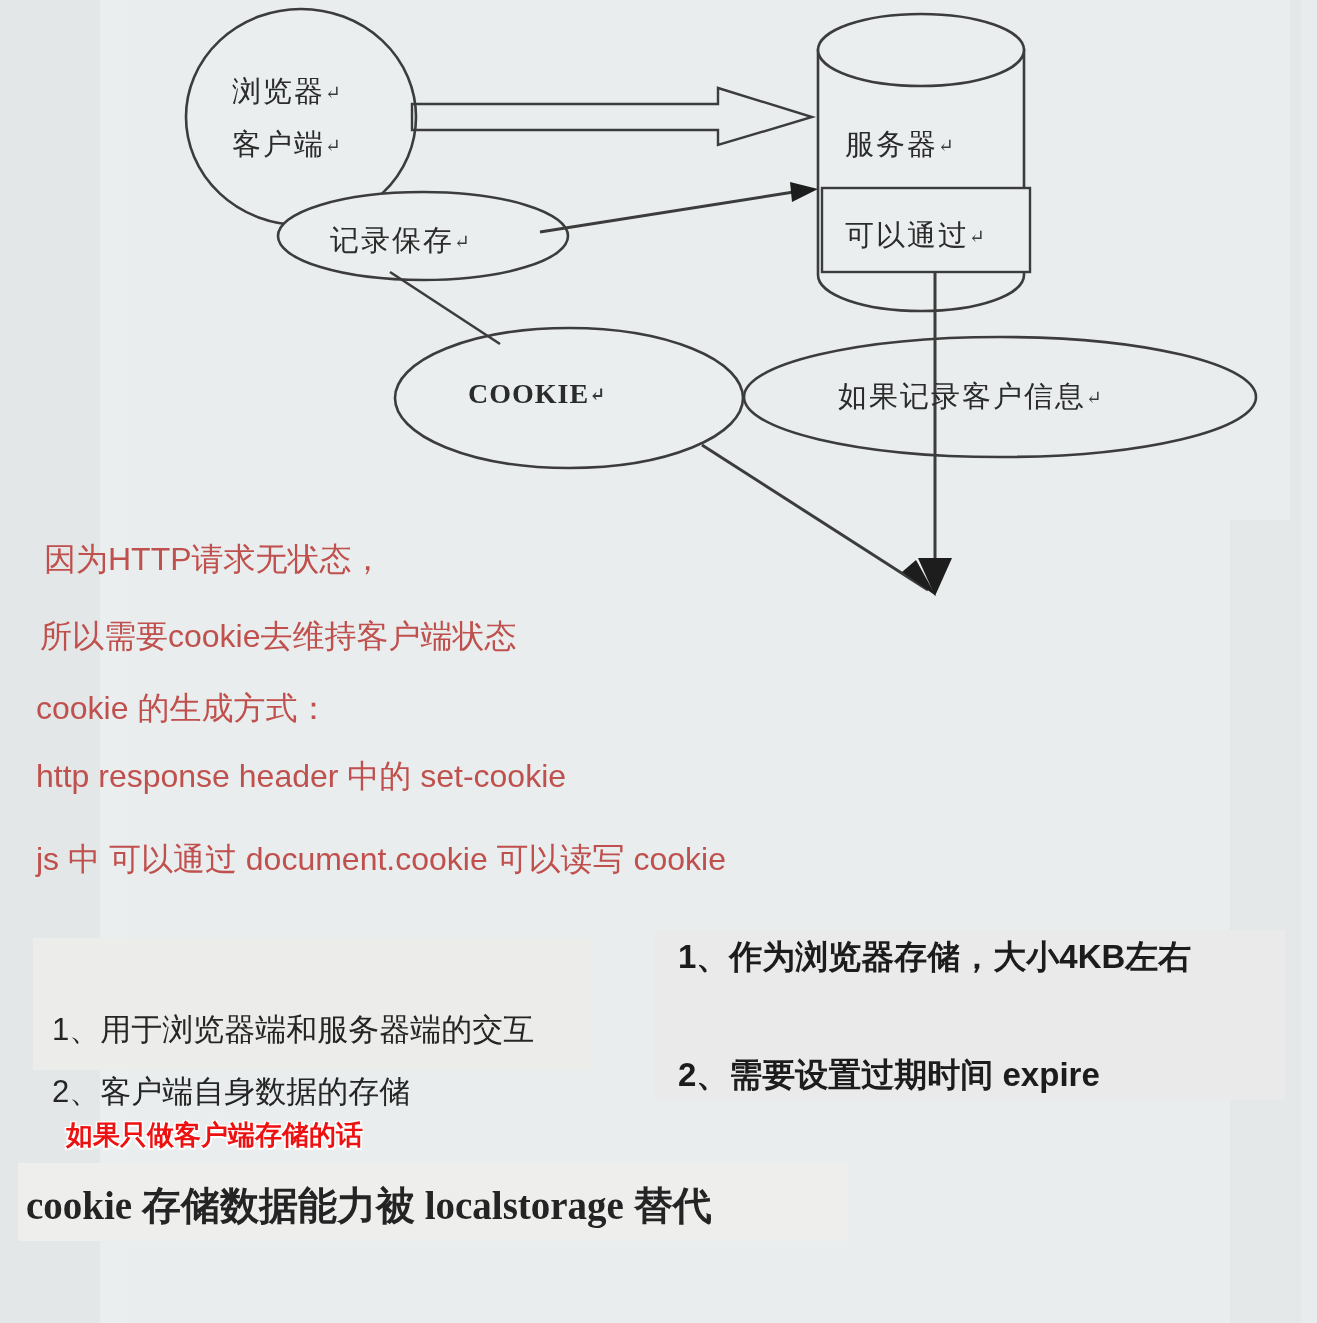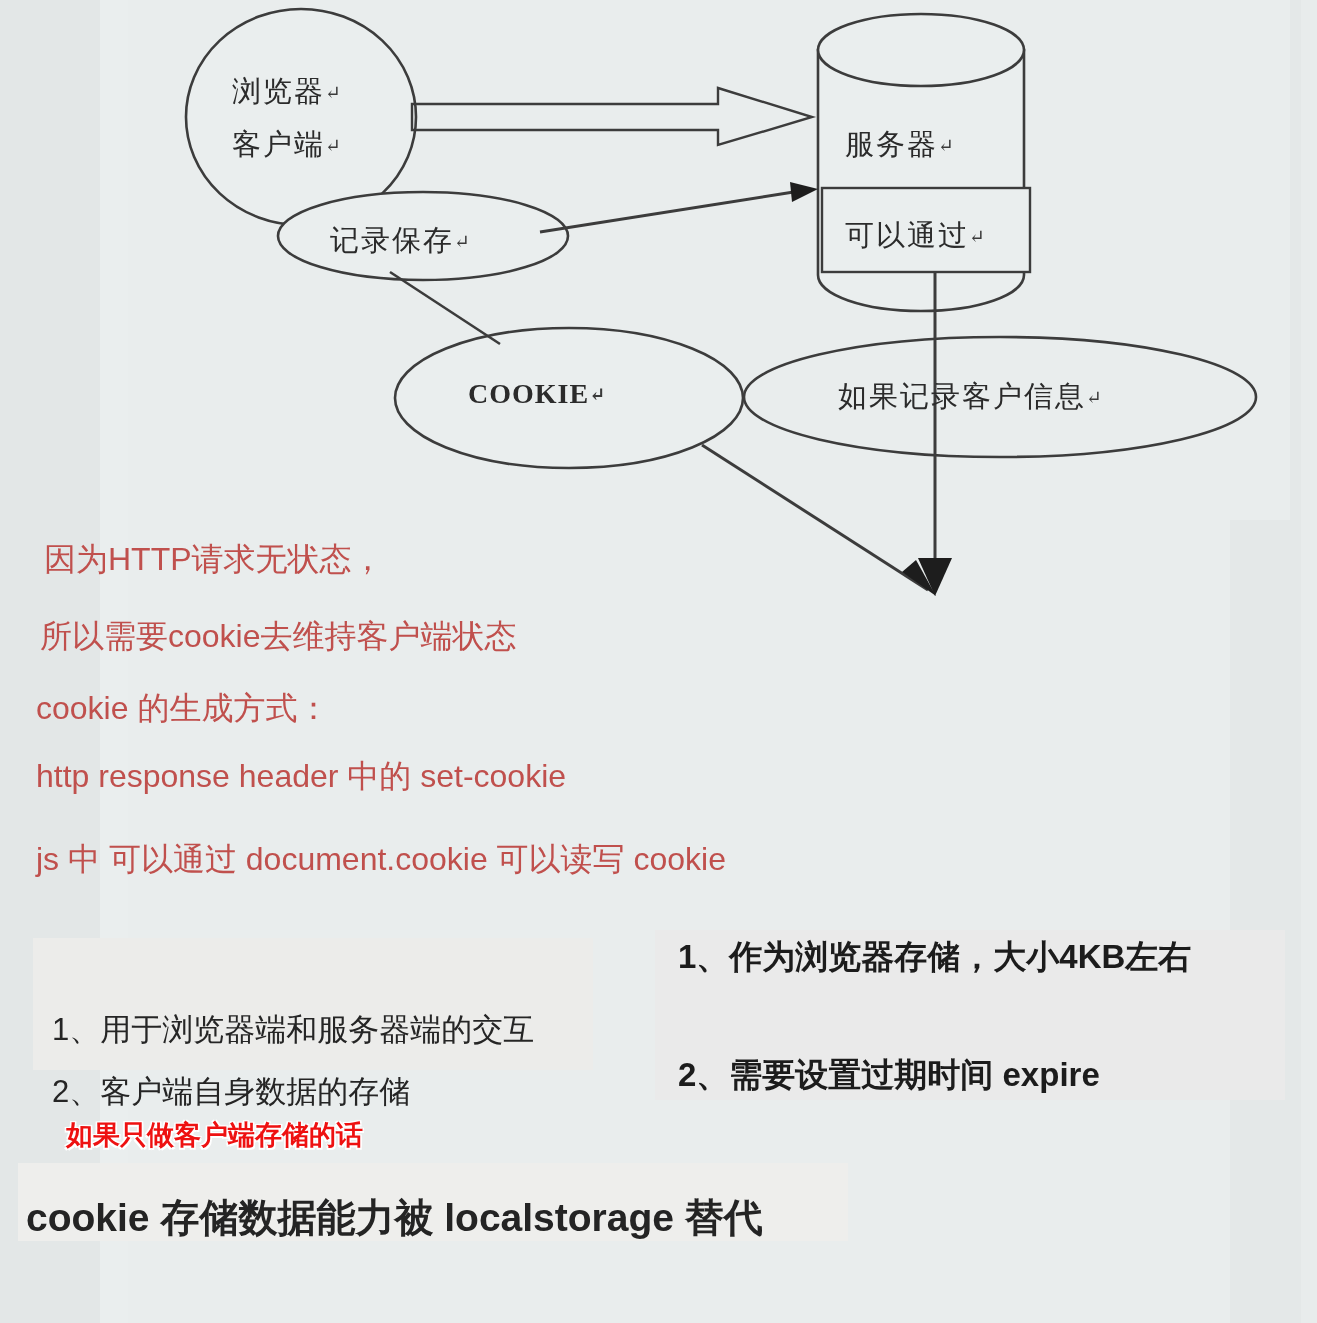"cookie 存储数据能力被 localstorage 替代" .bold-bottom-text { font-family: Liberation Sans, sans-serif -> Liberation Serif, serif; margin-top: 12px -> none }
